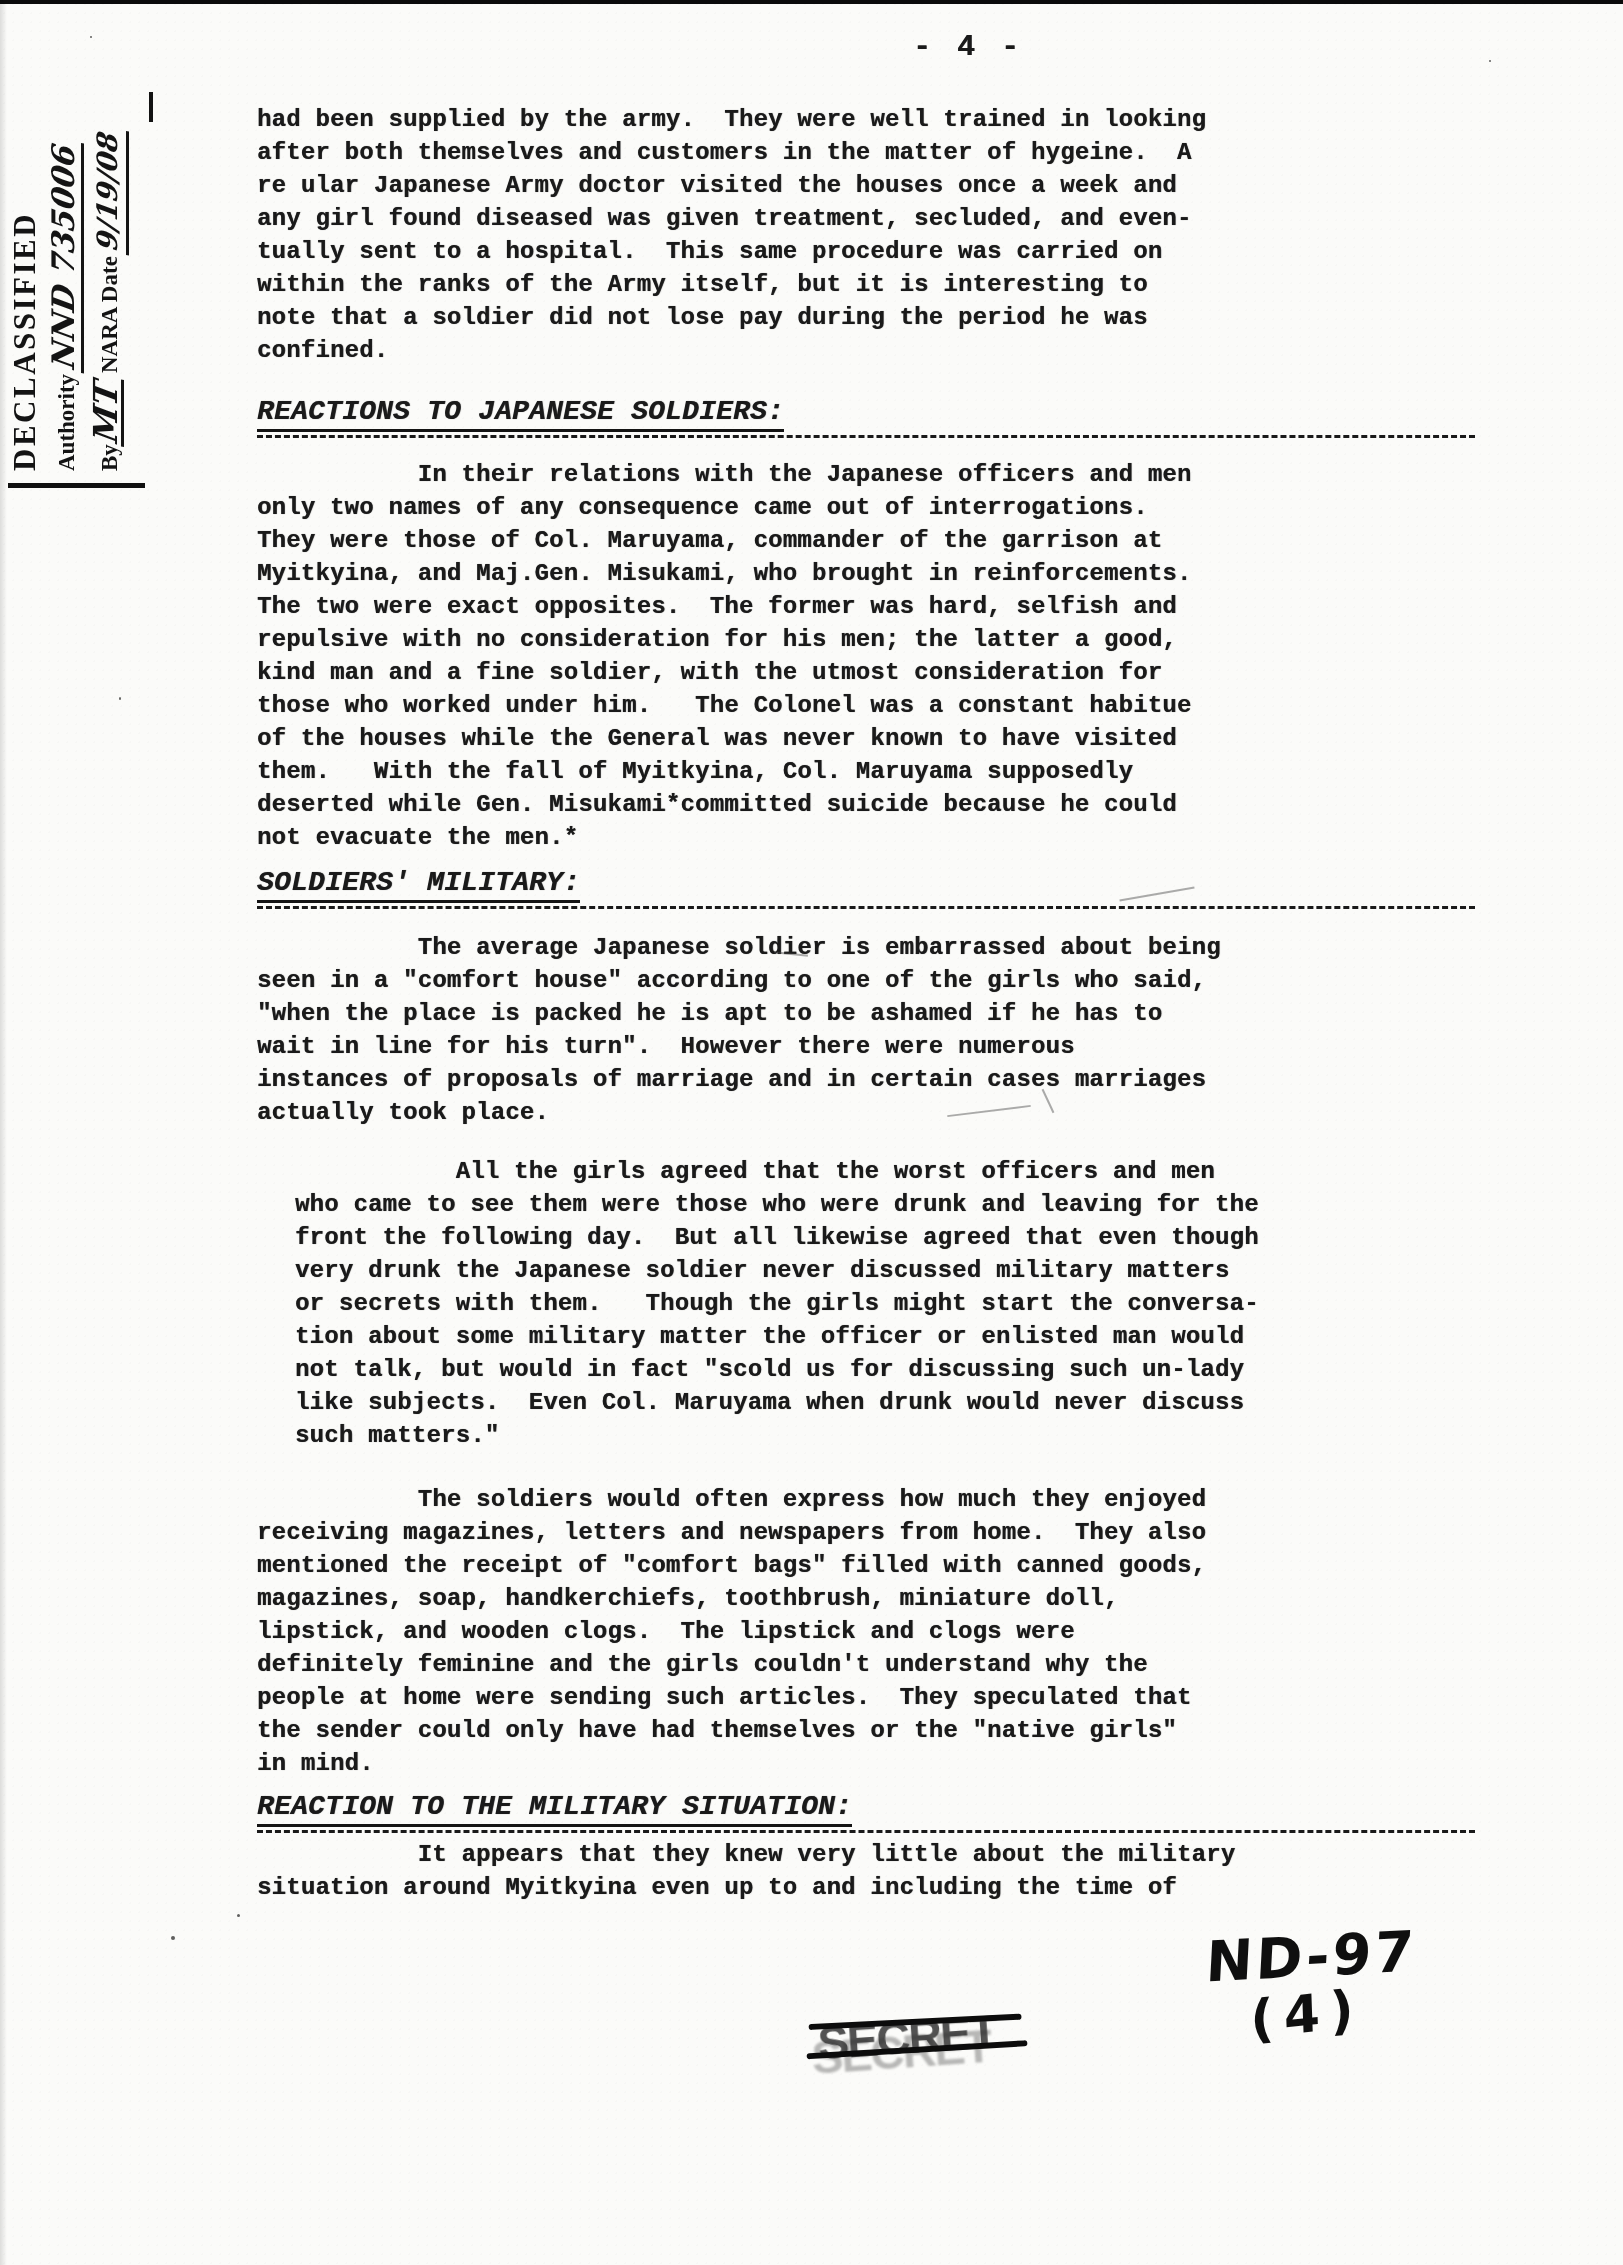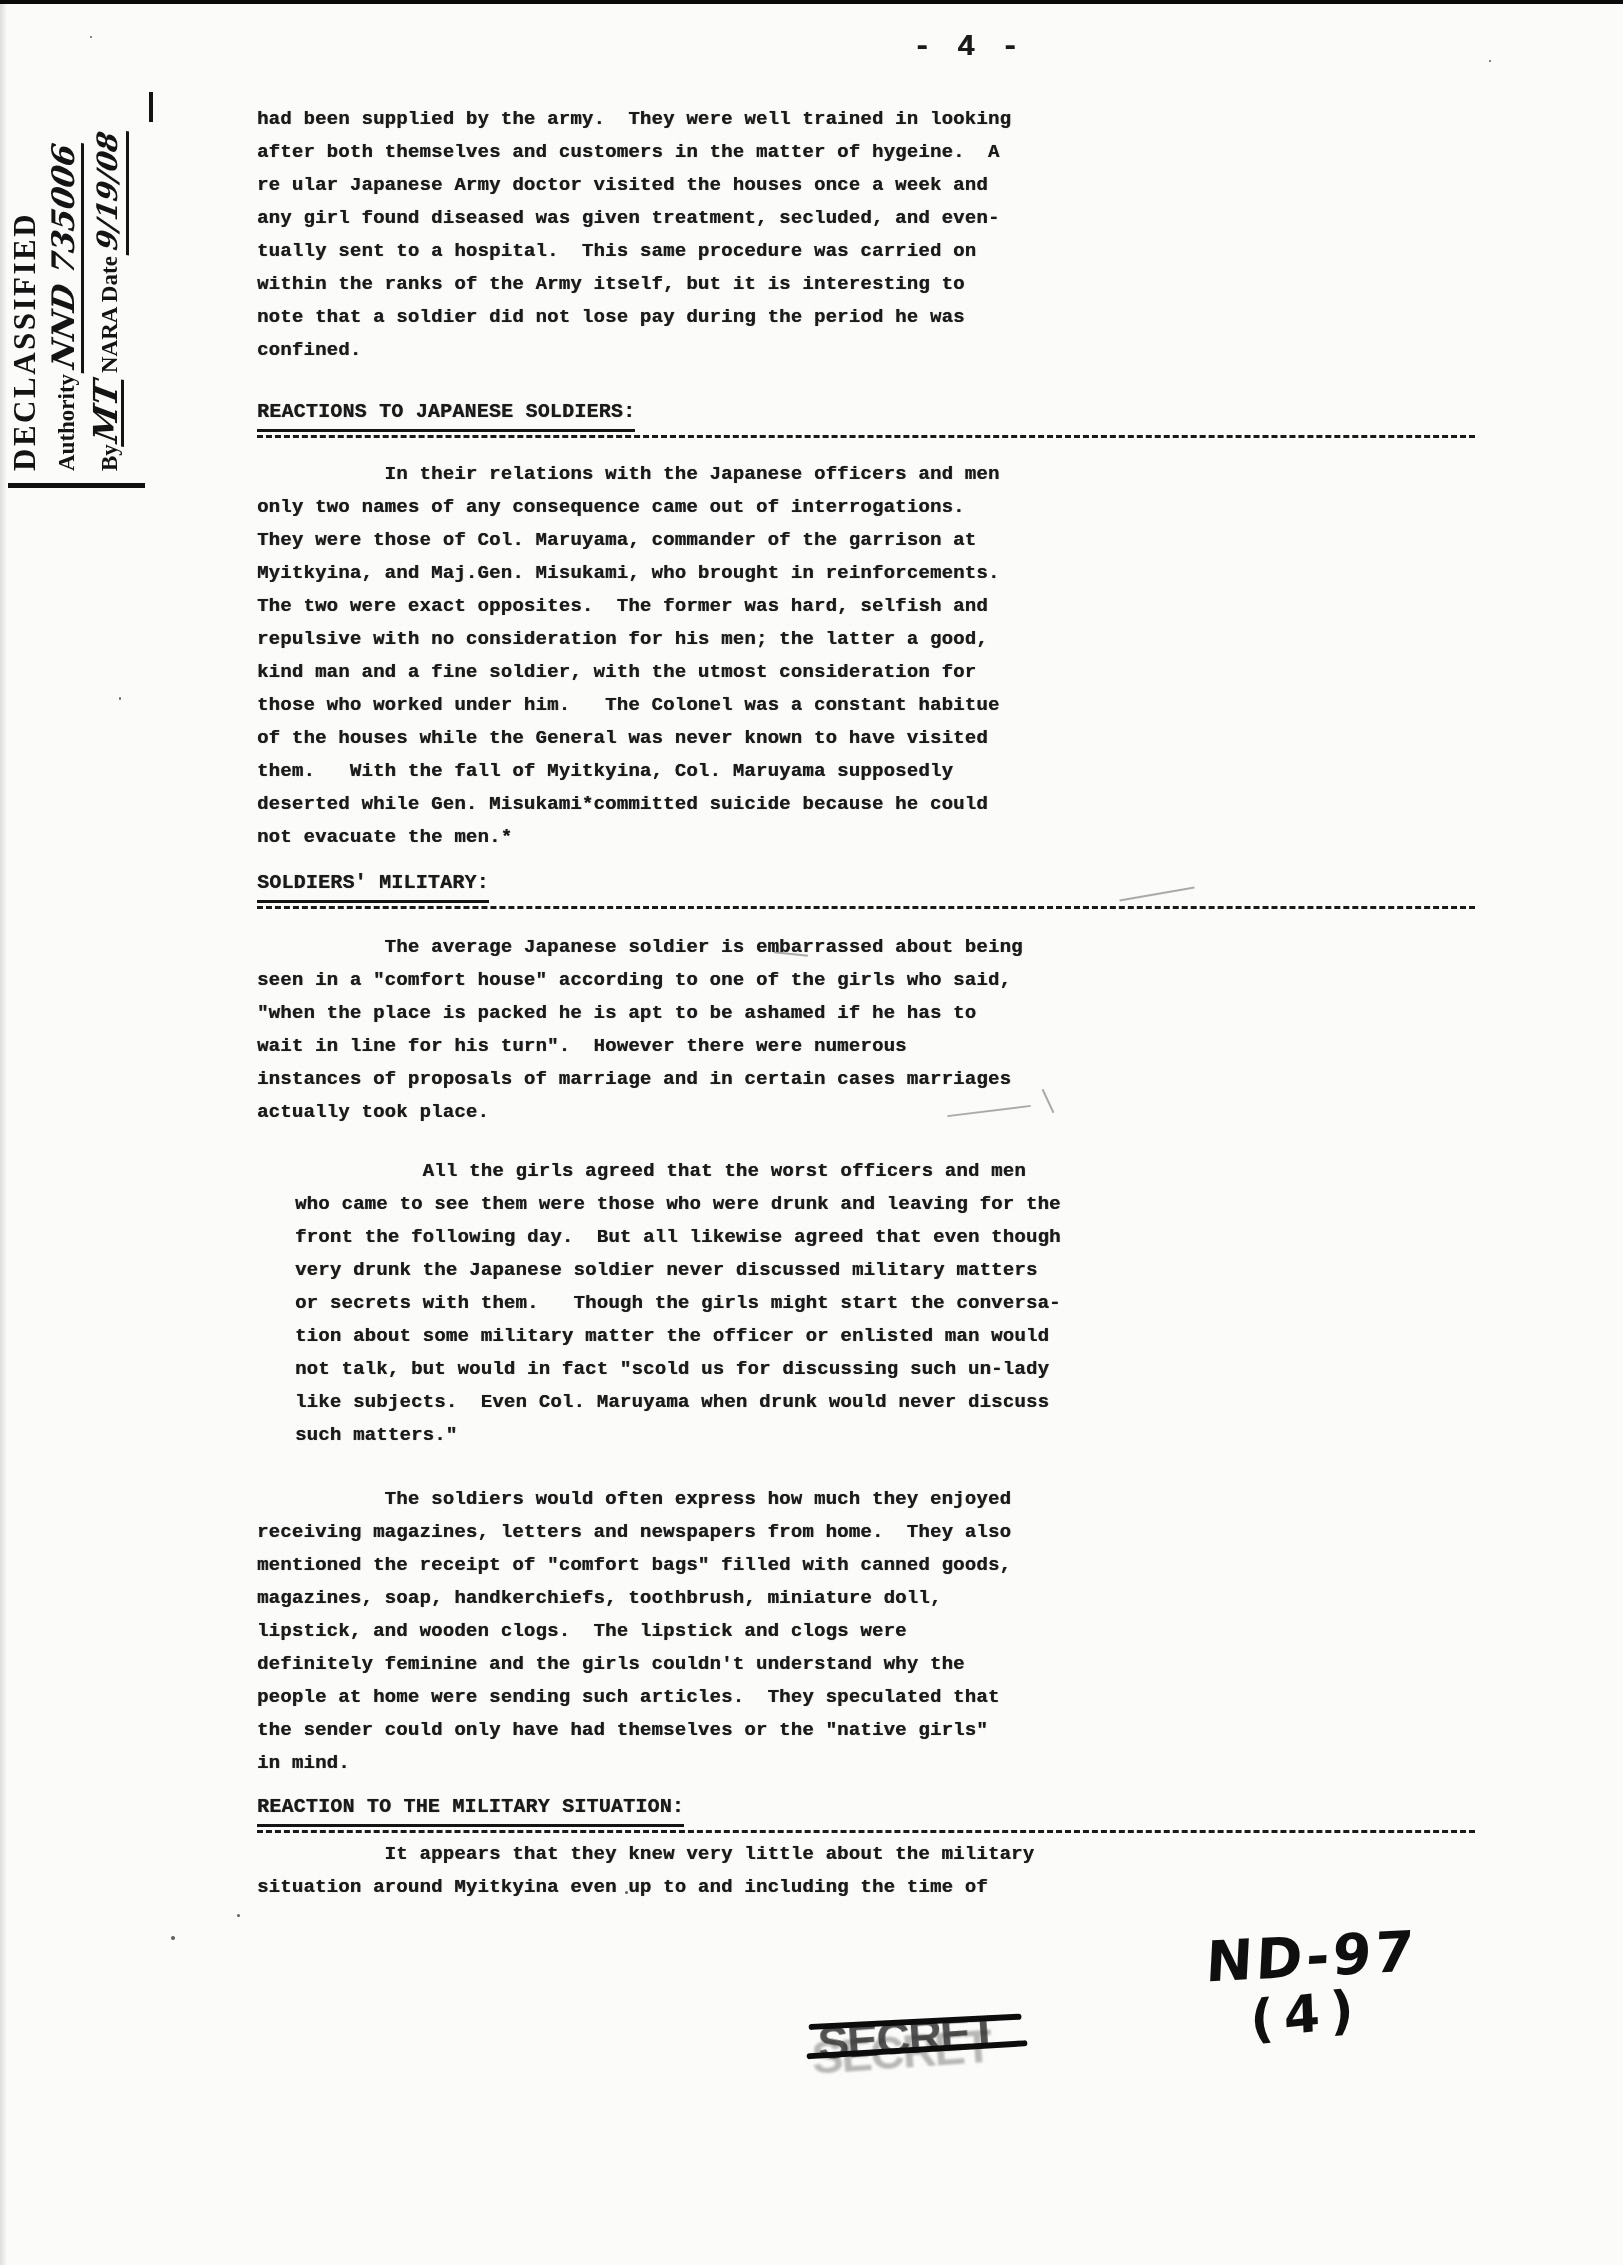"had been supplied by the" .para { font-size: 19px -> 24px }
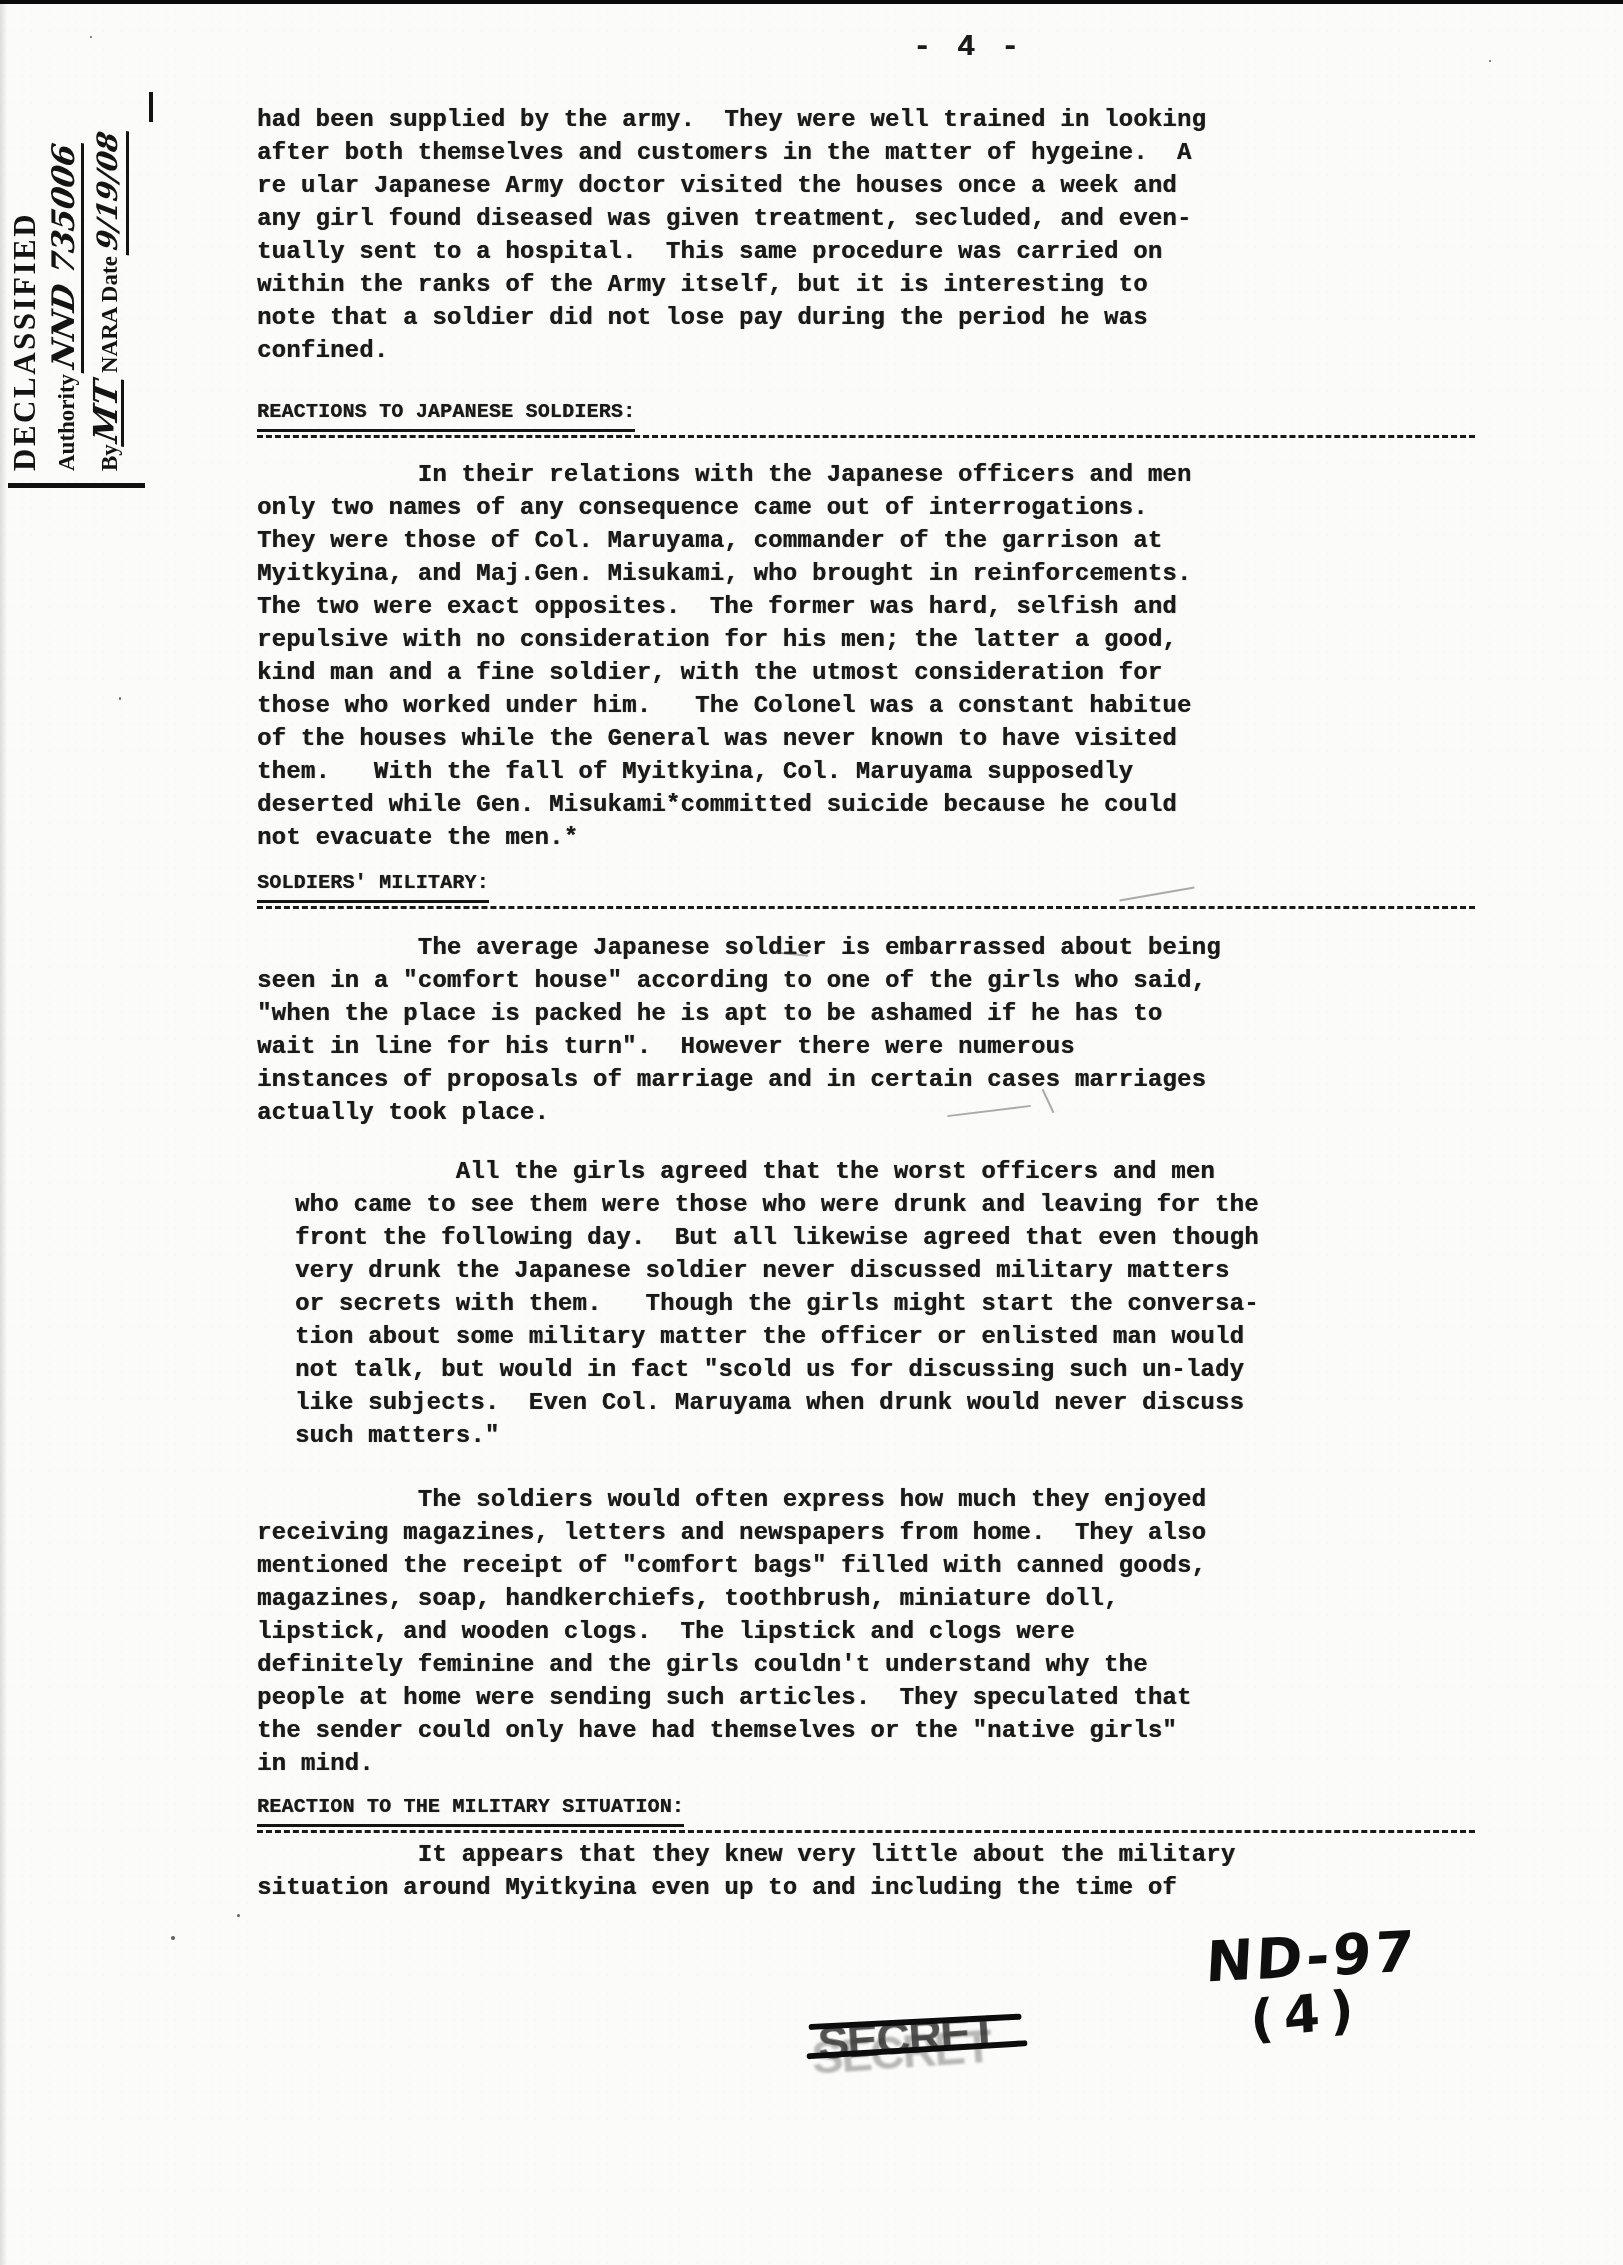"REACTIONS TO JAPANESE SOLDIERS:" .ht { font-size: 20px -> 28px; font-style: none -> italic }
